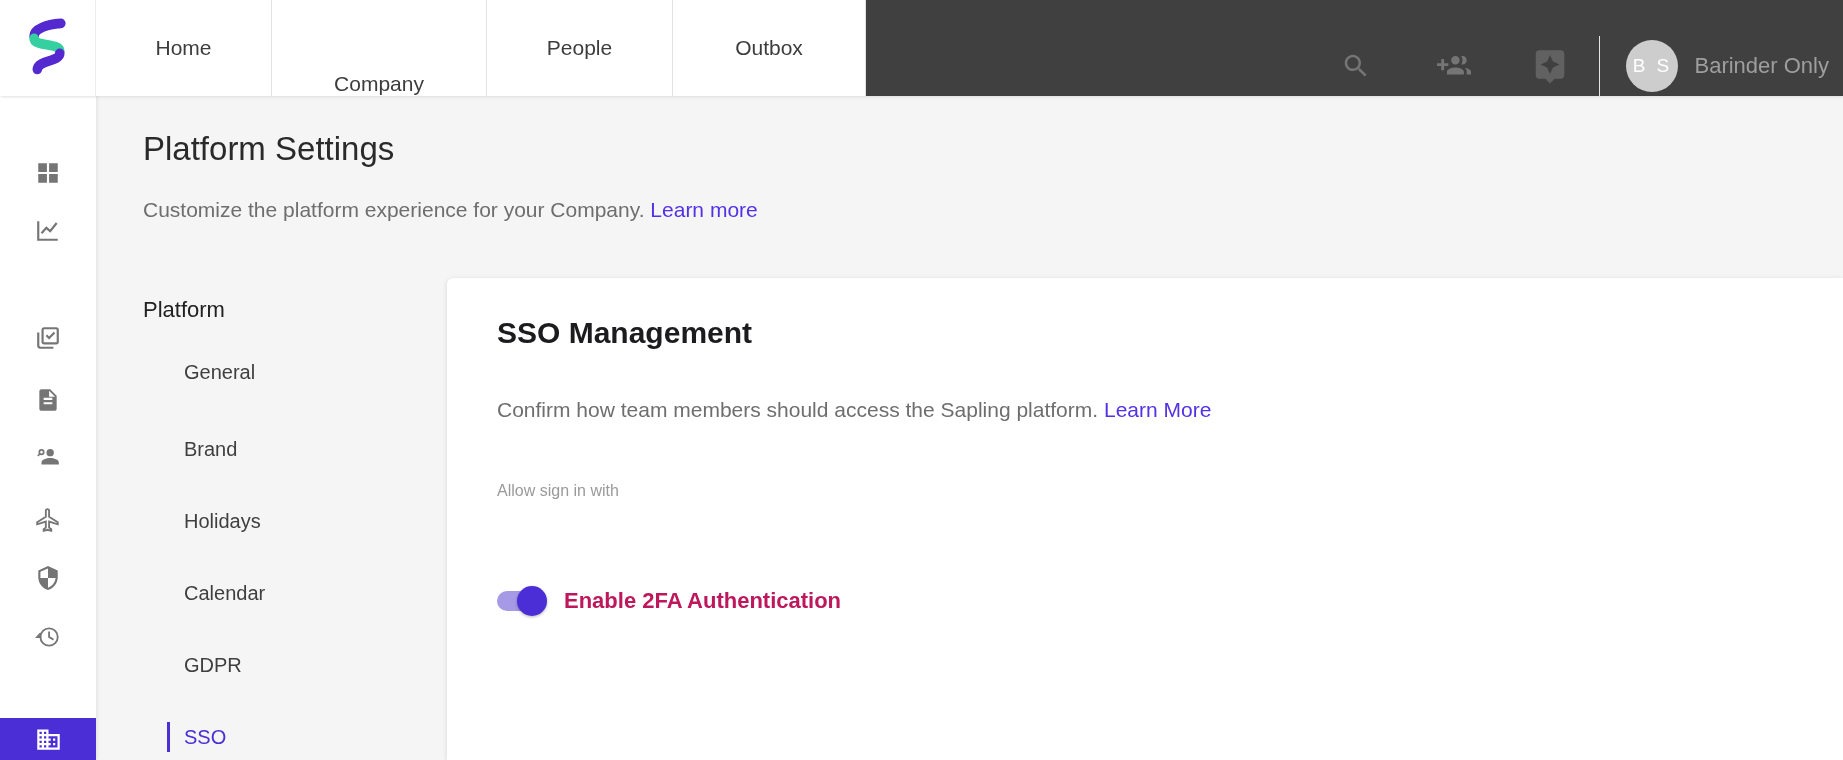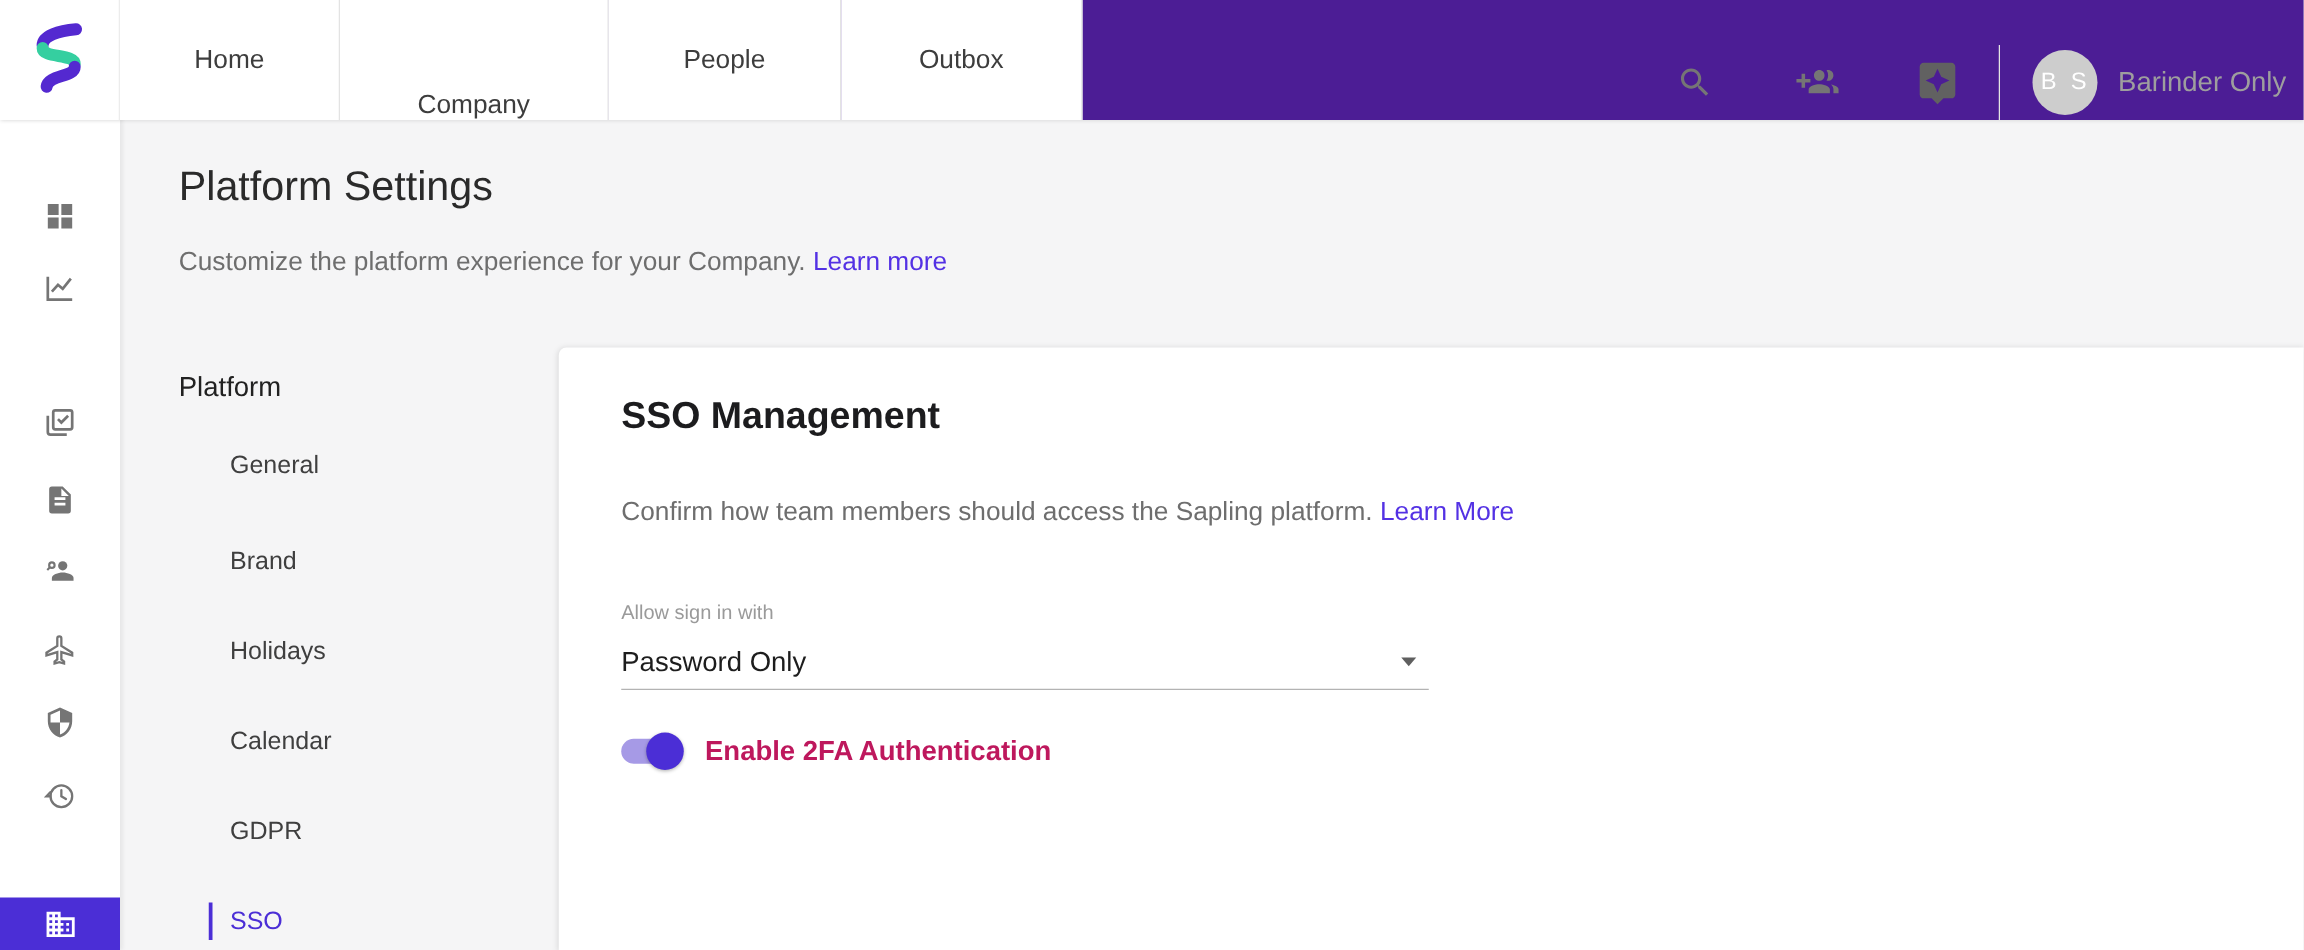"Home" .header { background: #4c1d95 -> #404040 }
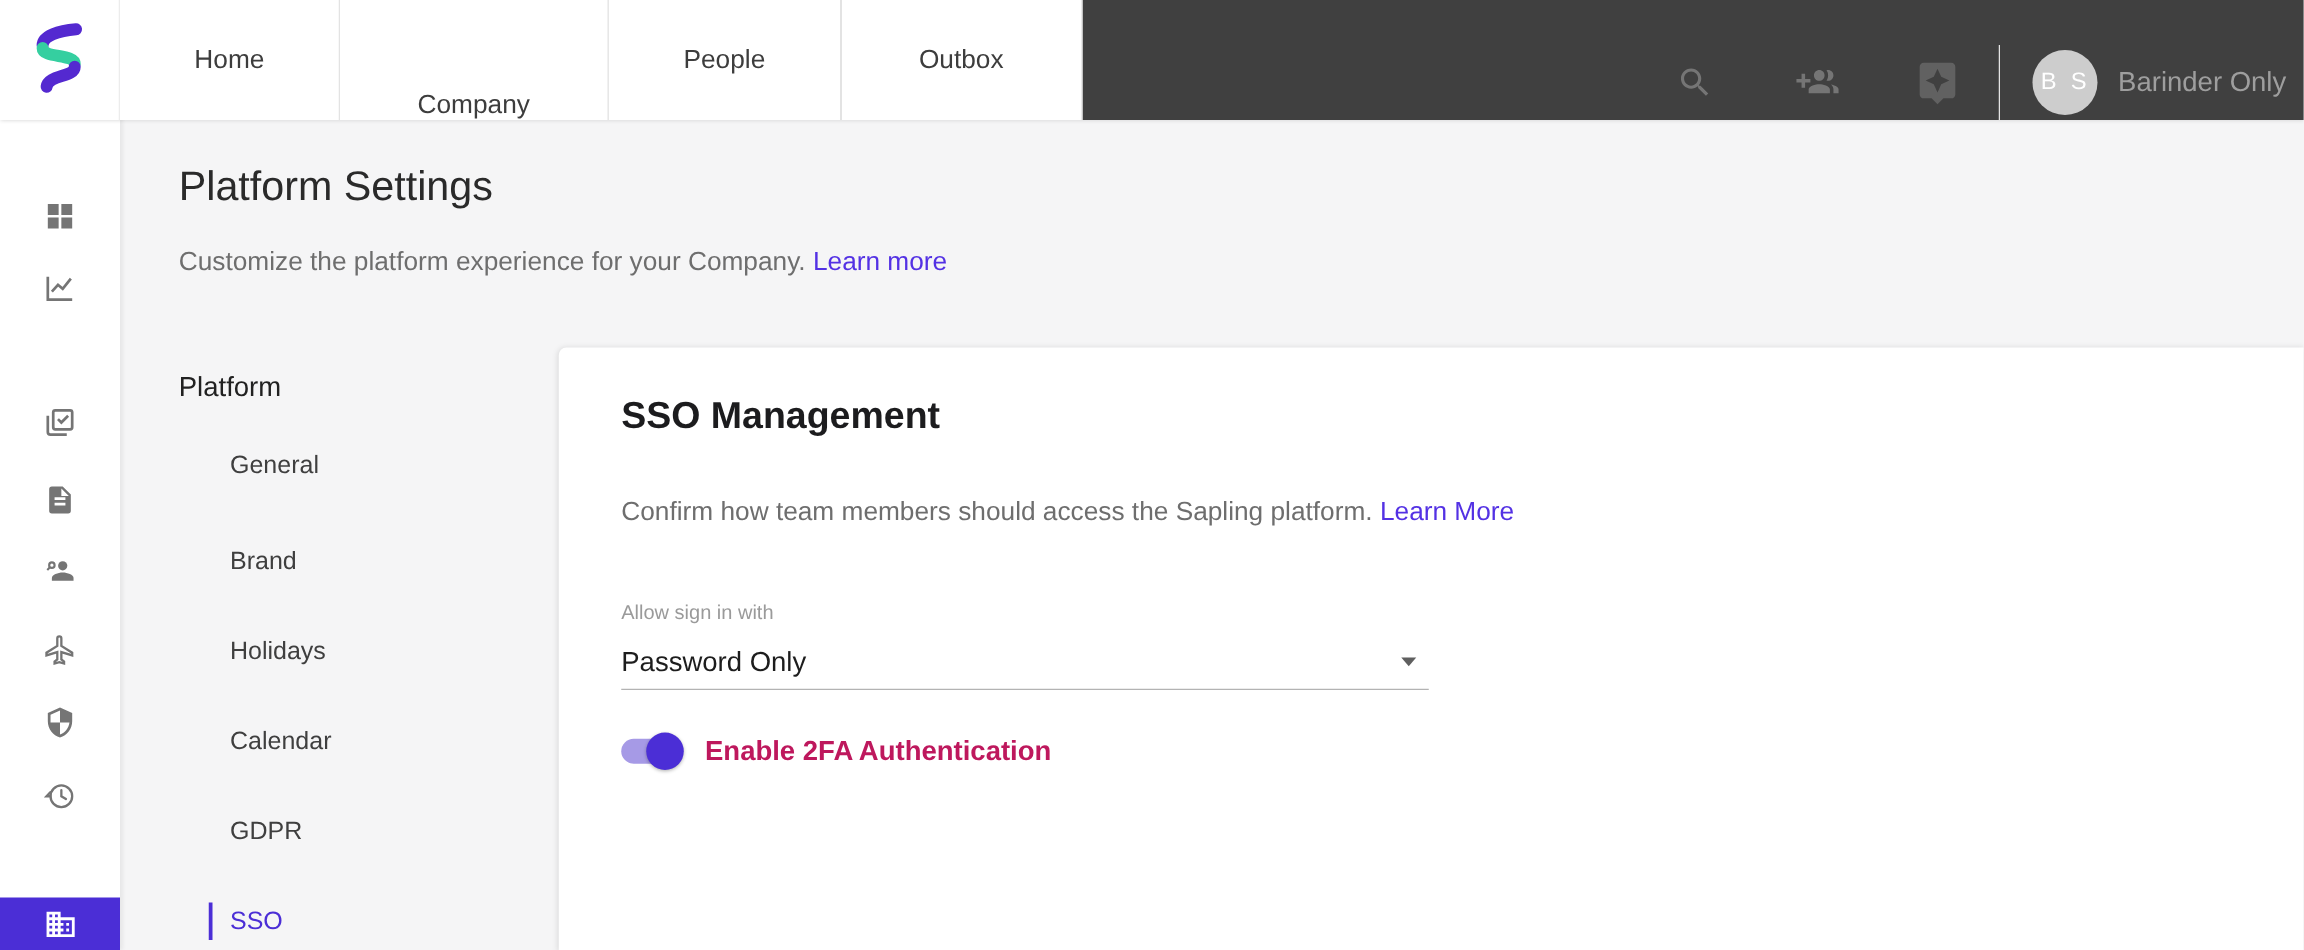"Password Only" div.select { html: <div> <span>Password Only</span> <span></span> </div> -> none }
